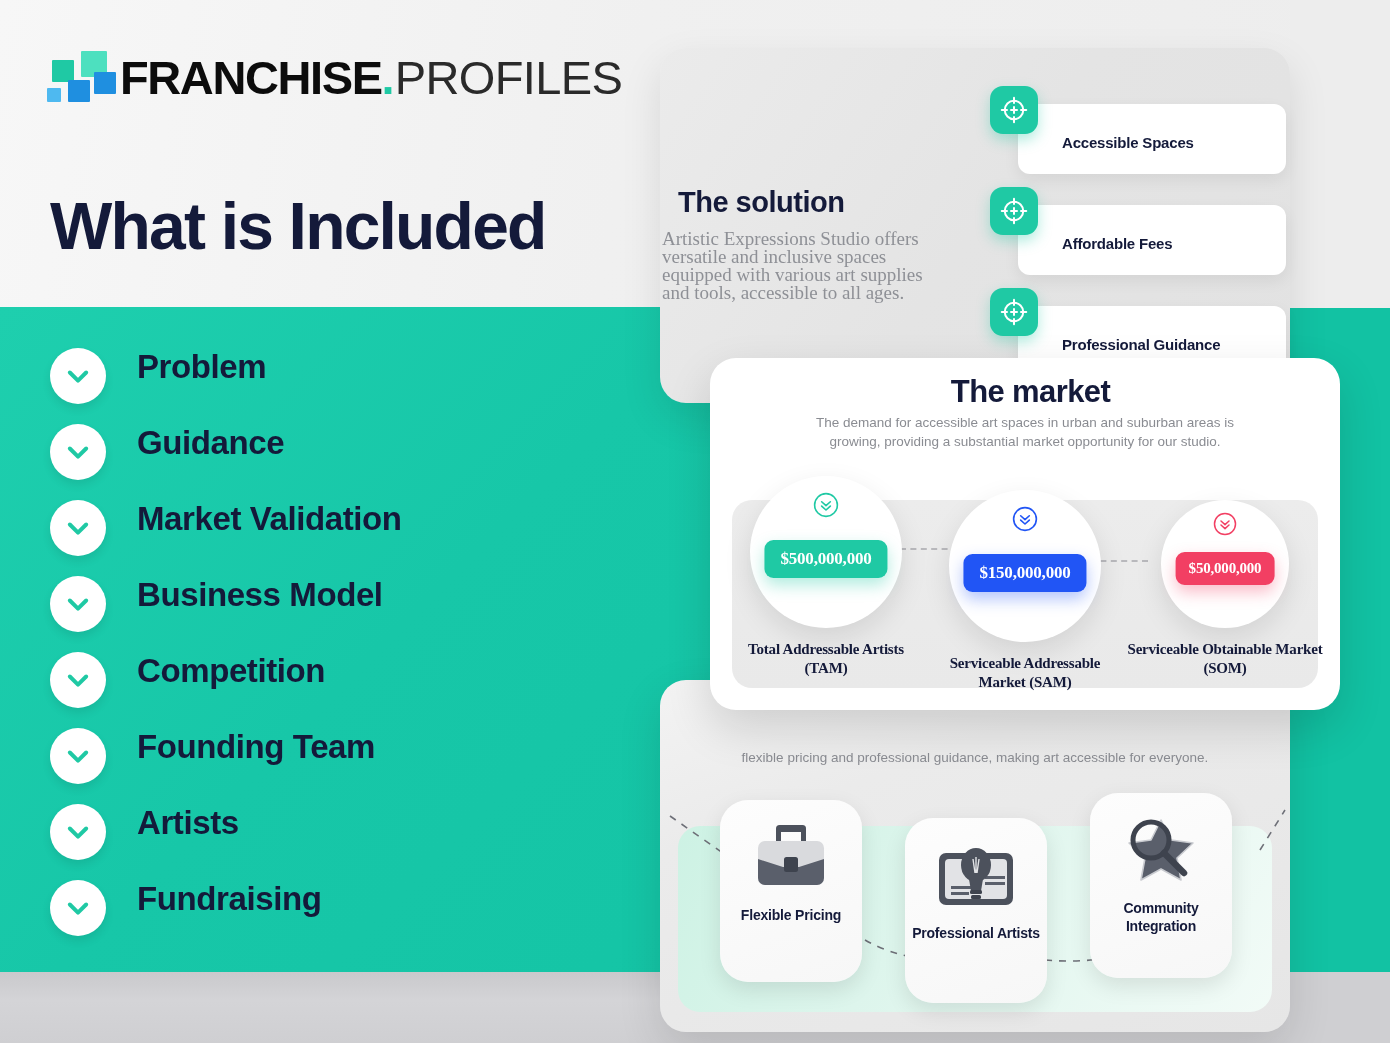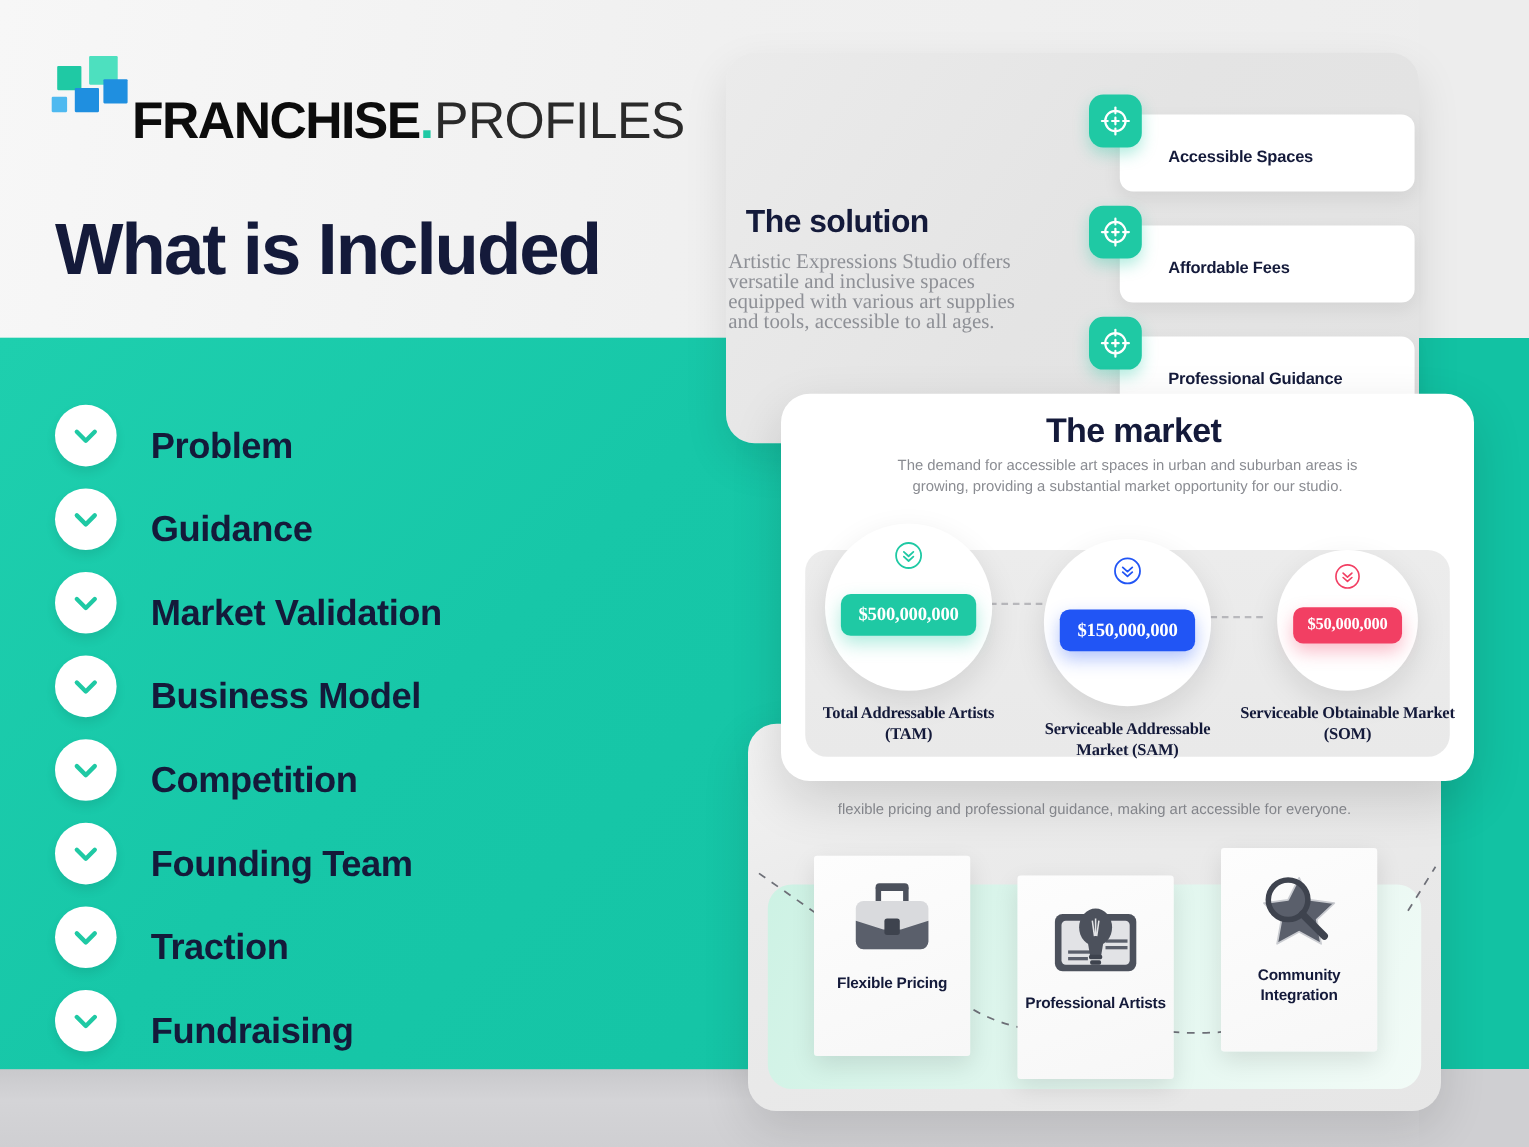"FRANCHISE" .logo-text { margin-top: 31px -> none }
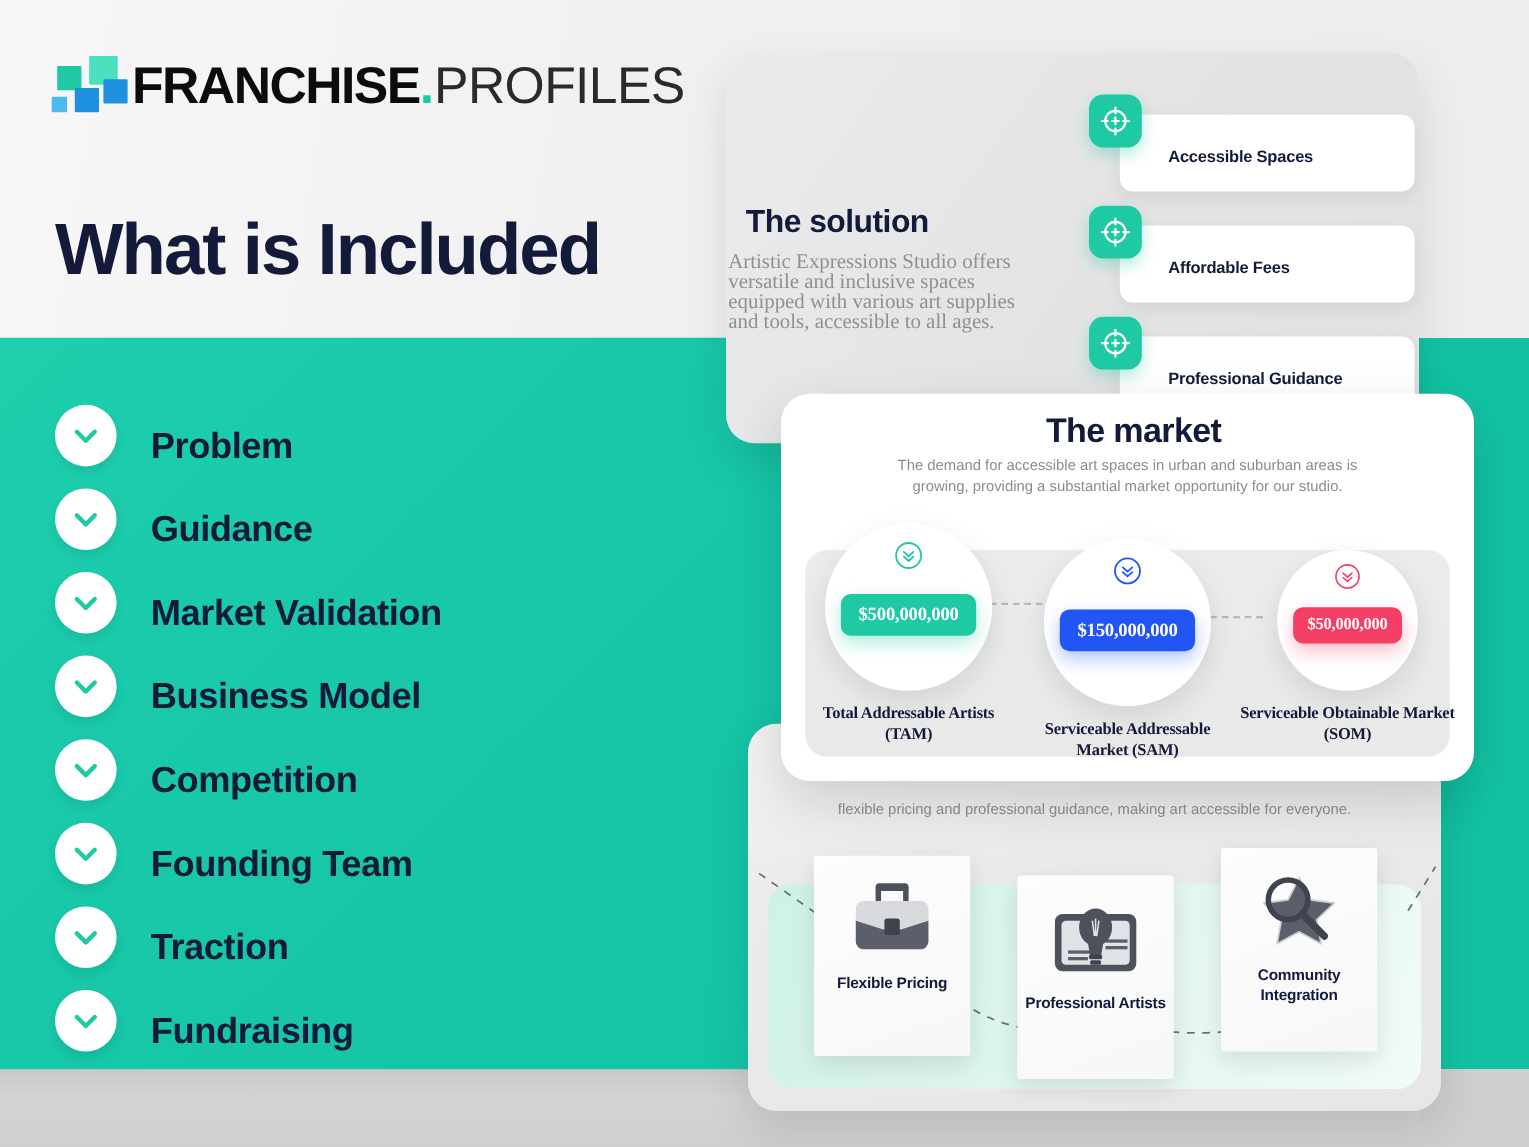"Problem" .list-item { align-items: flex-end -> flex-start }
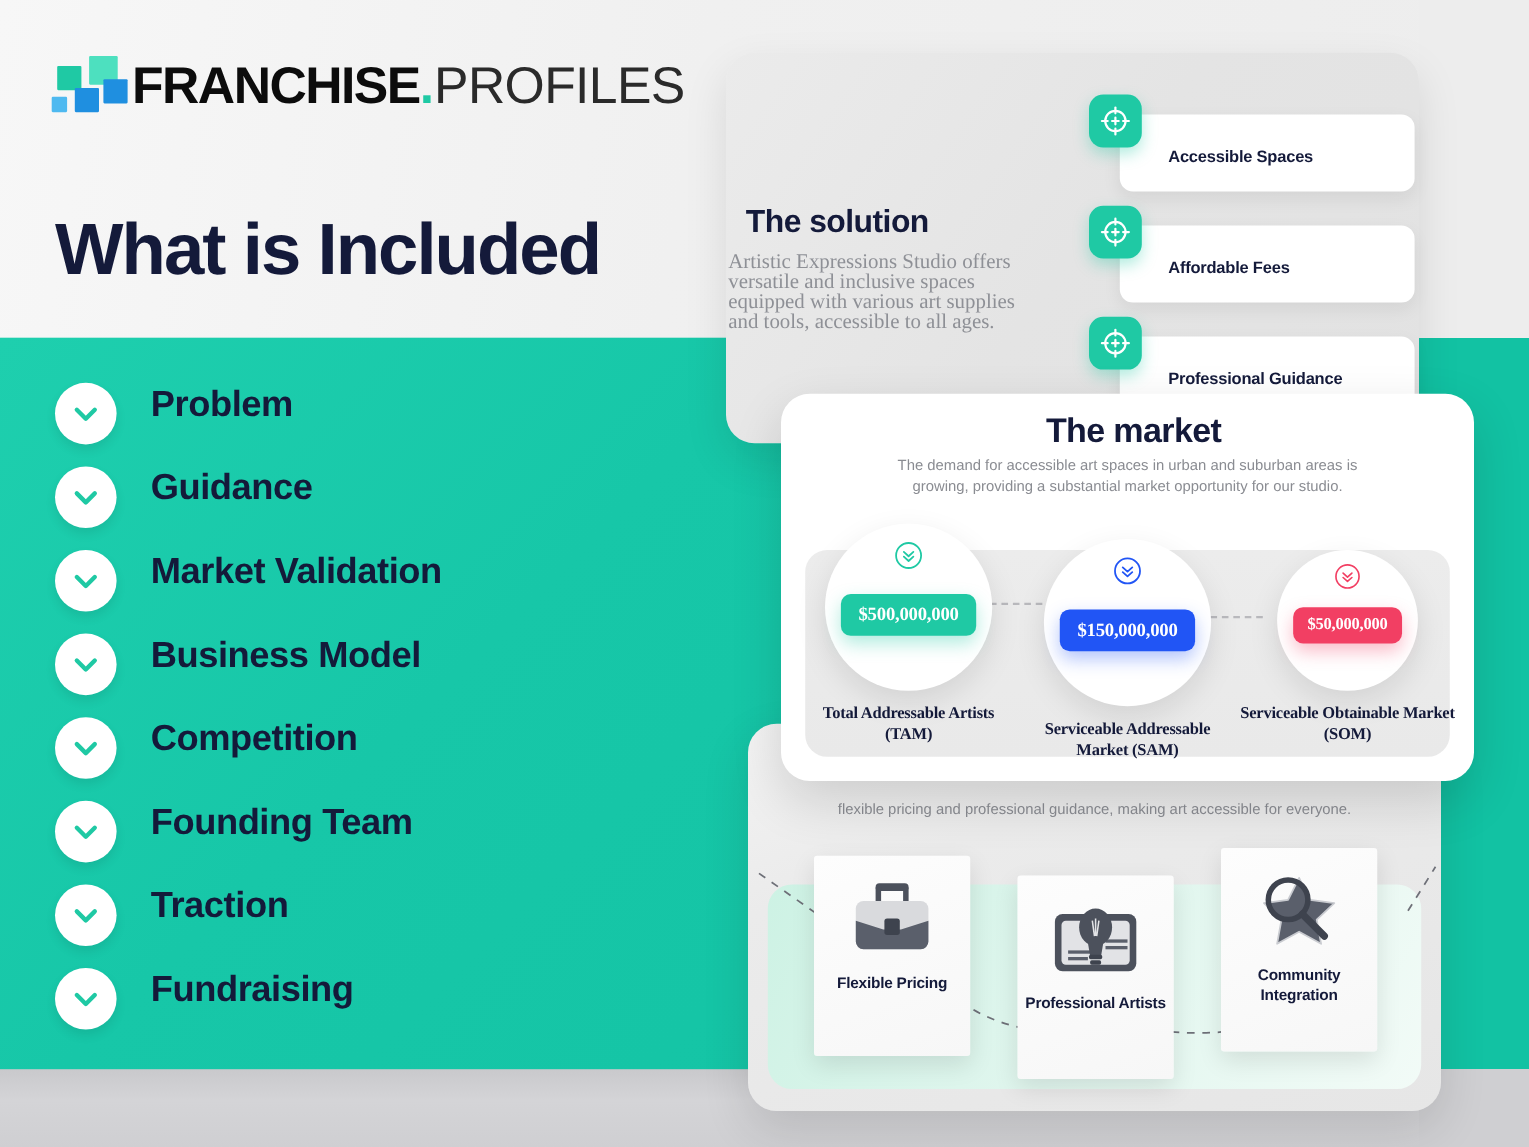"flexible pricing and professional" .card-third { margin-left: 20px -> none; top: 658px -> 680px }
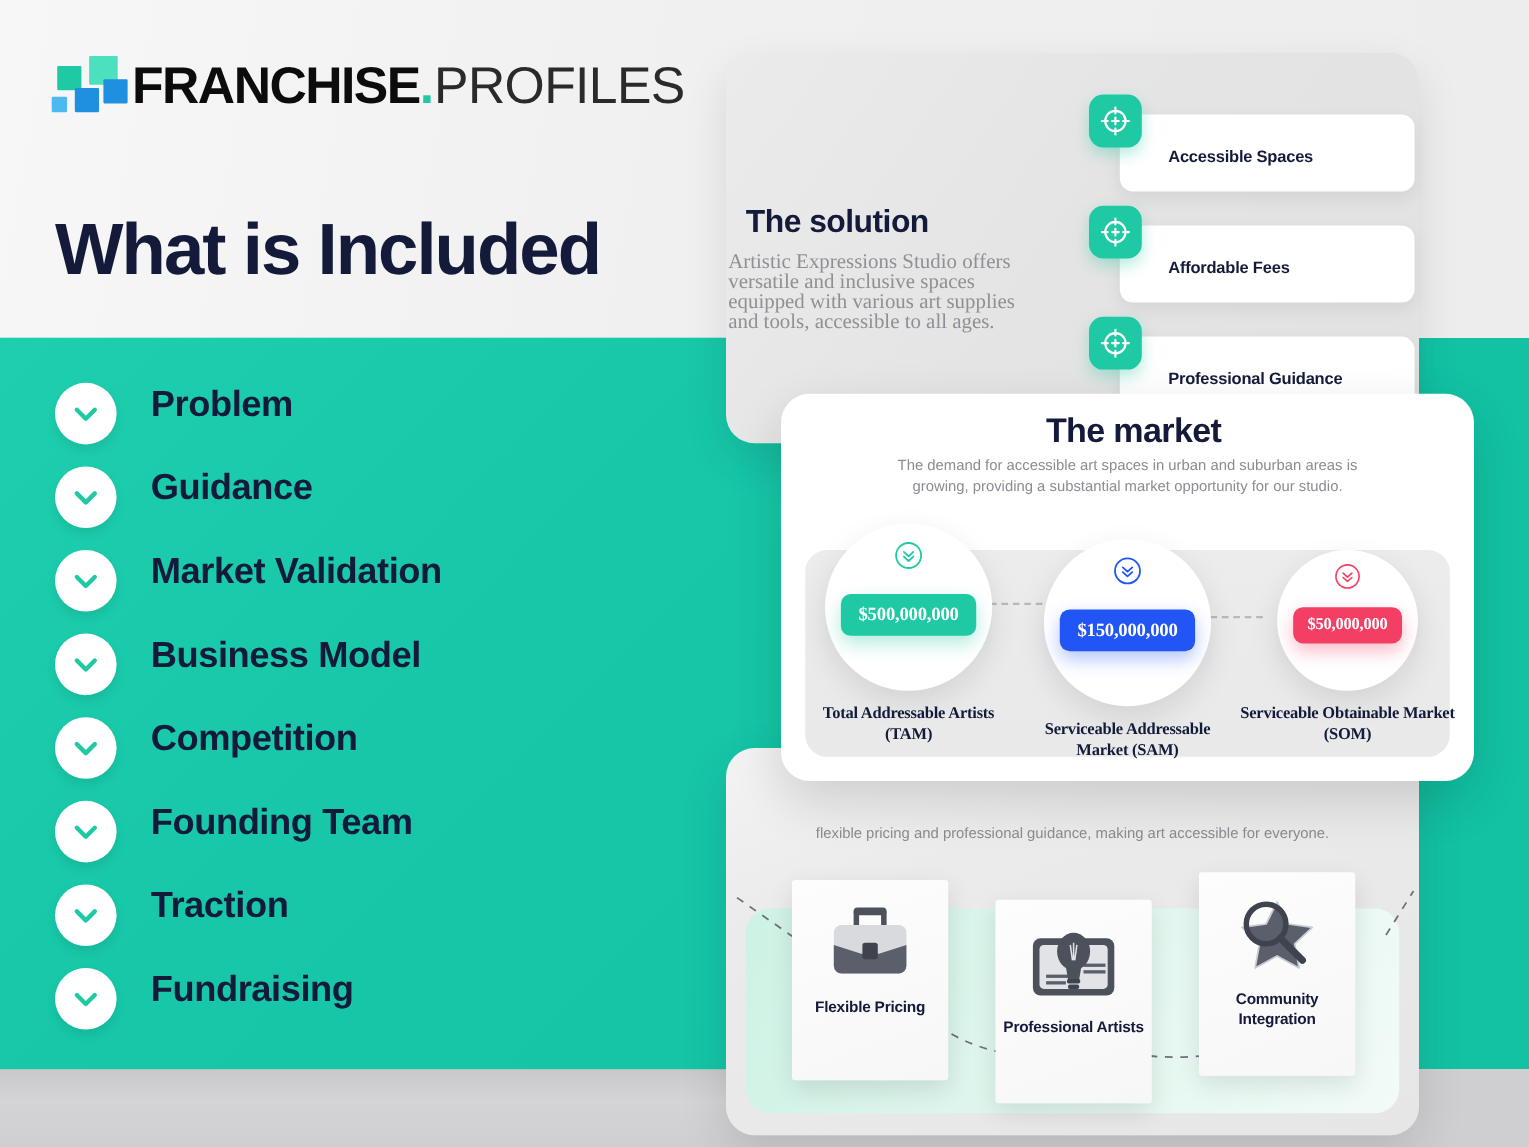"Traction" span.list-label { text: Traction -> Artists }
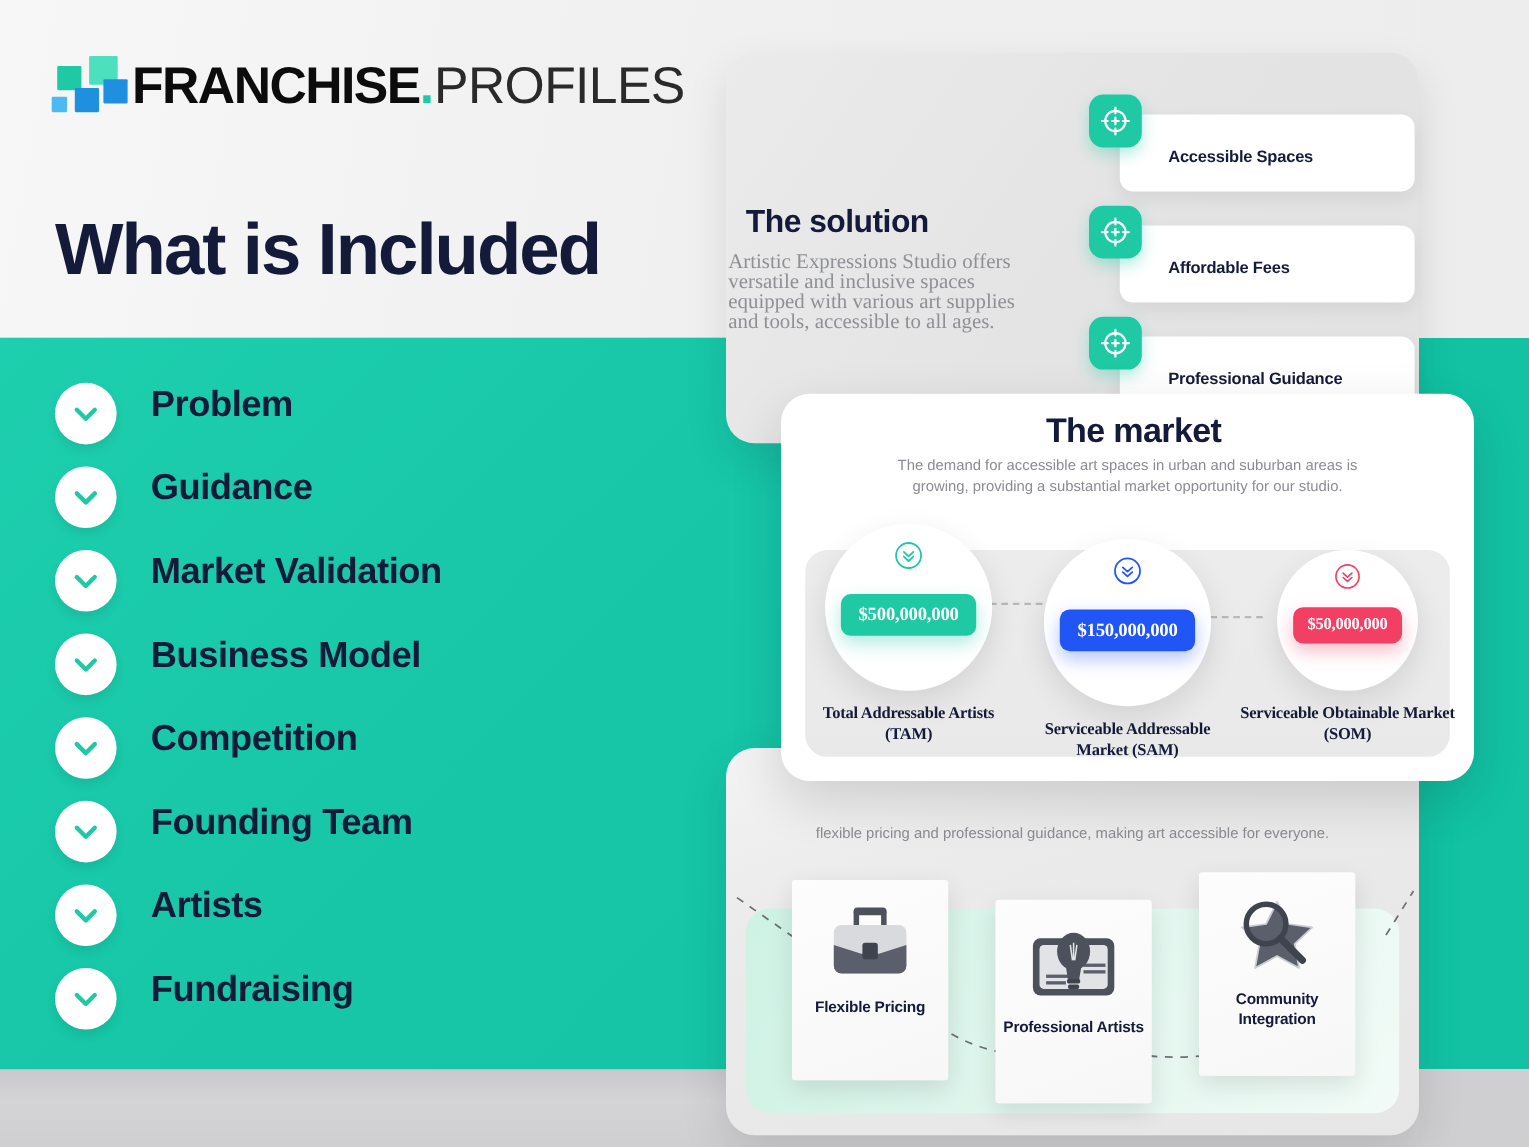"Flexible Pricing" .mini-card { border-radius: 3px -> 28px }
